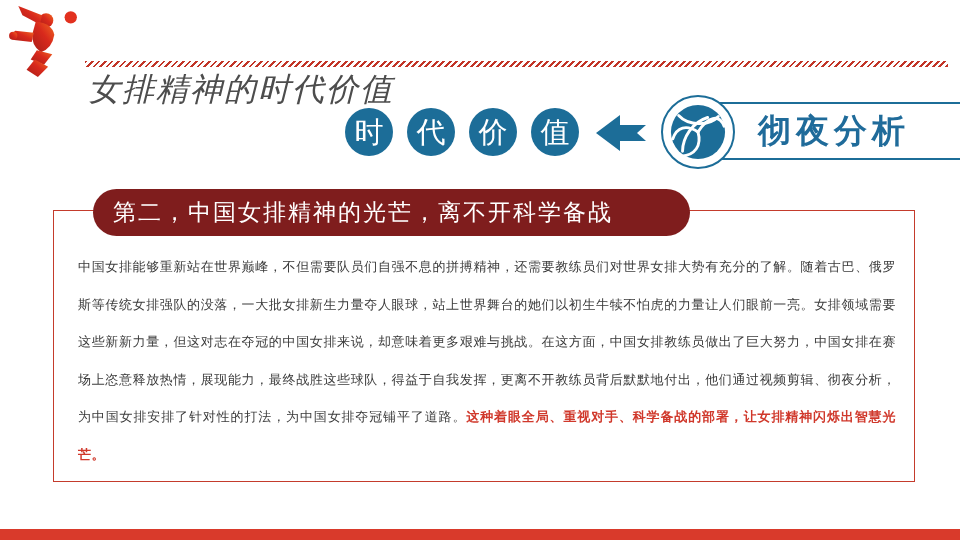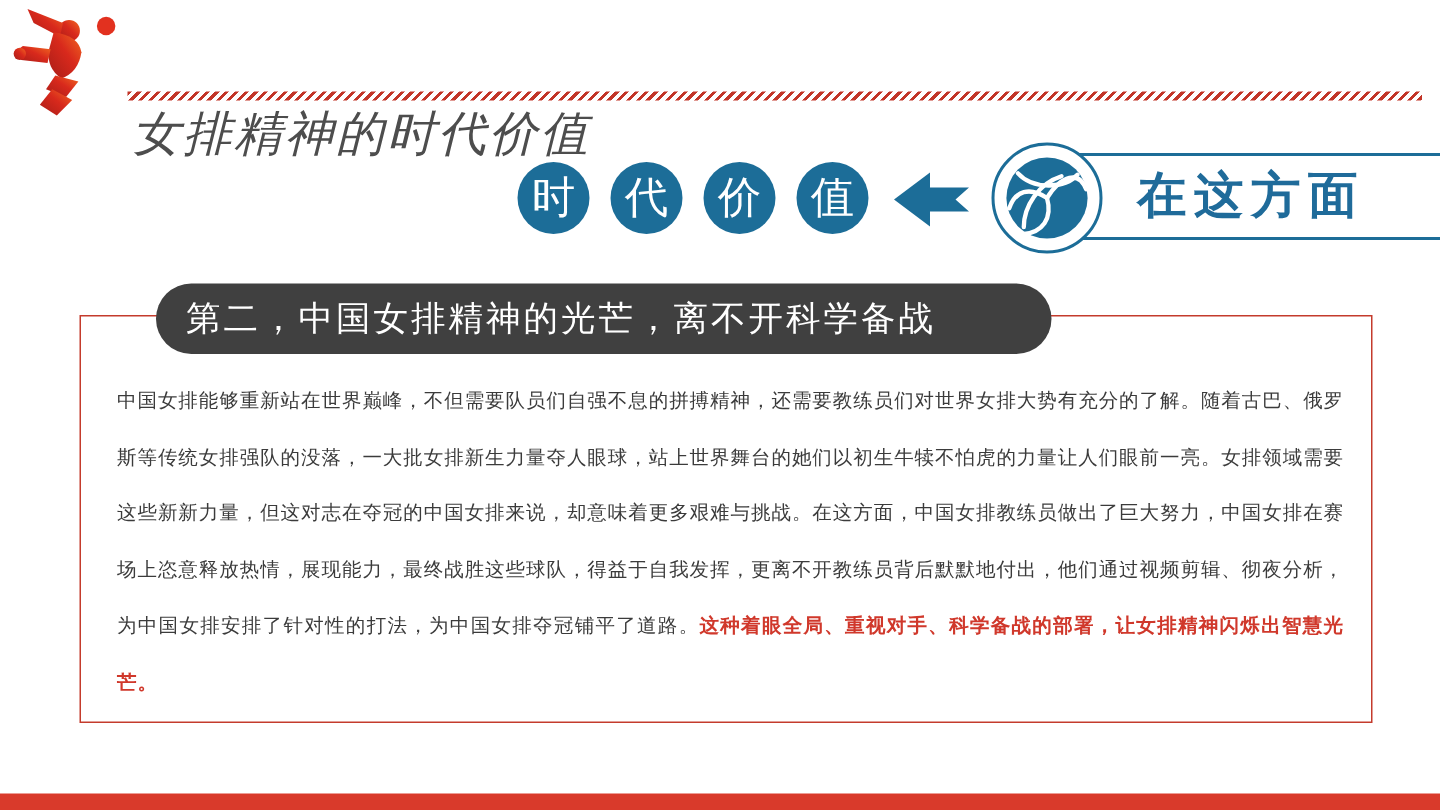"在这方面" span.pill-label { text: 在这方面 -> 彻夜分析 }
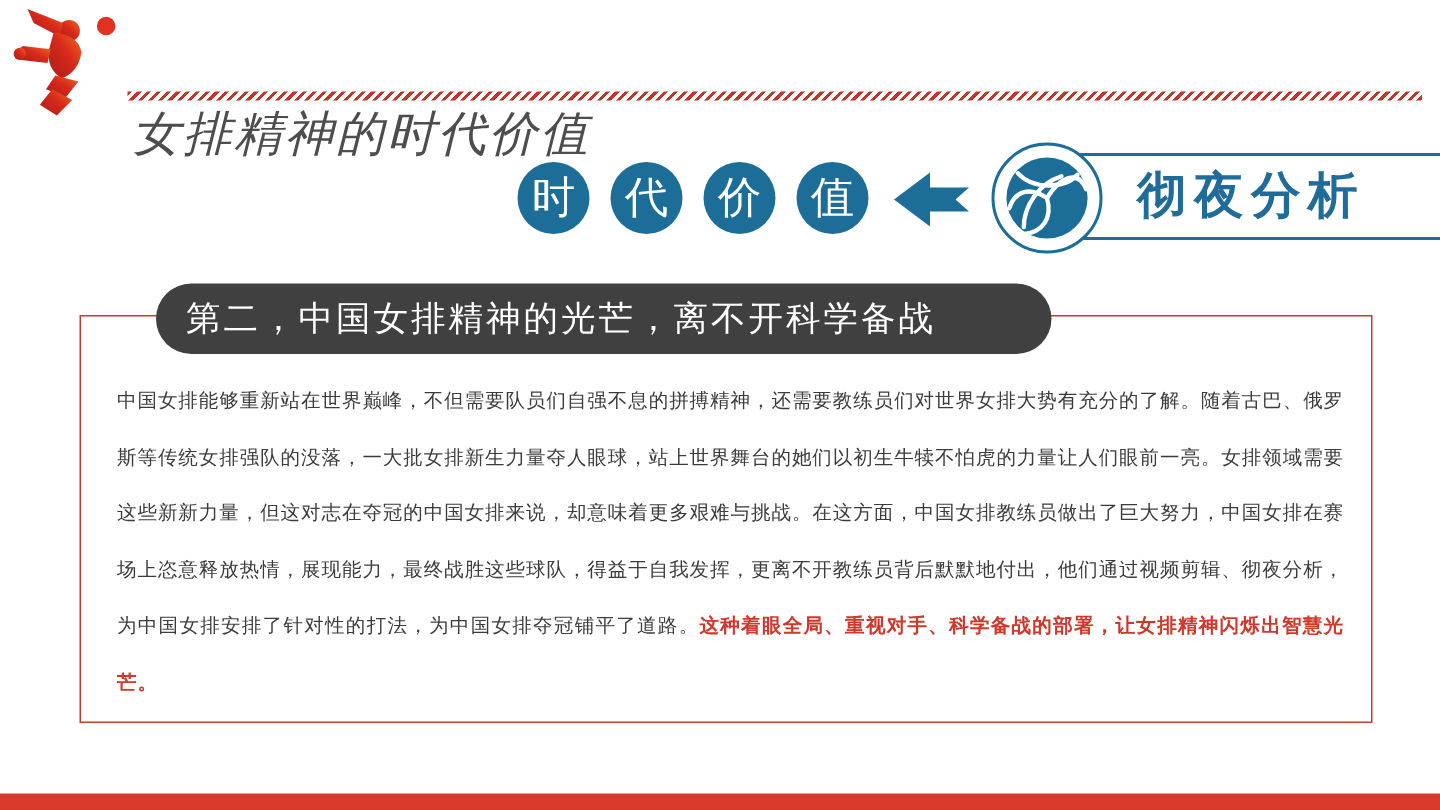"第二，中国女排精神的光芒，离不开科学备战" .heading-pill { background: #404040 -> #7f1d1d; left: 104px -> 93px }
